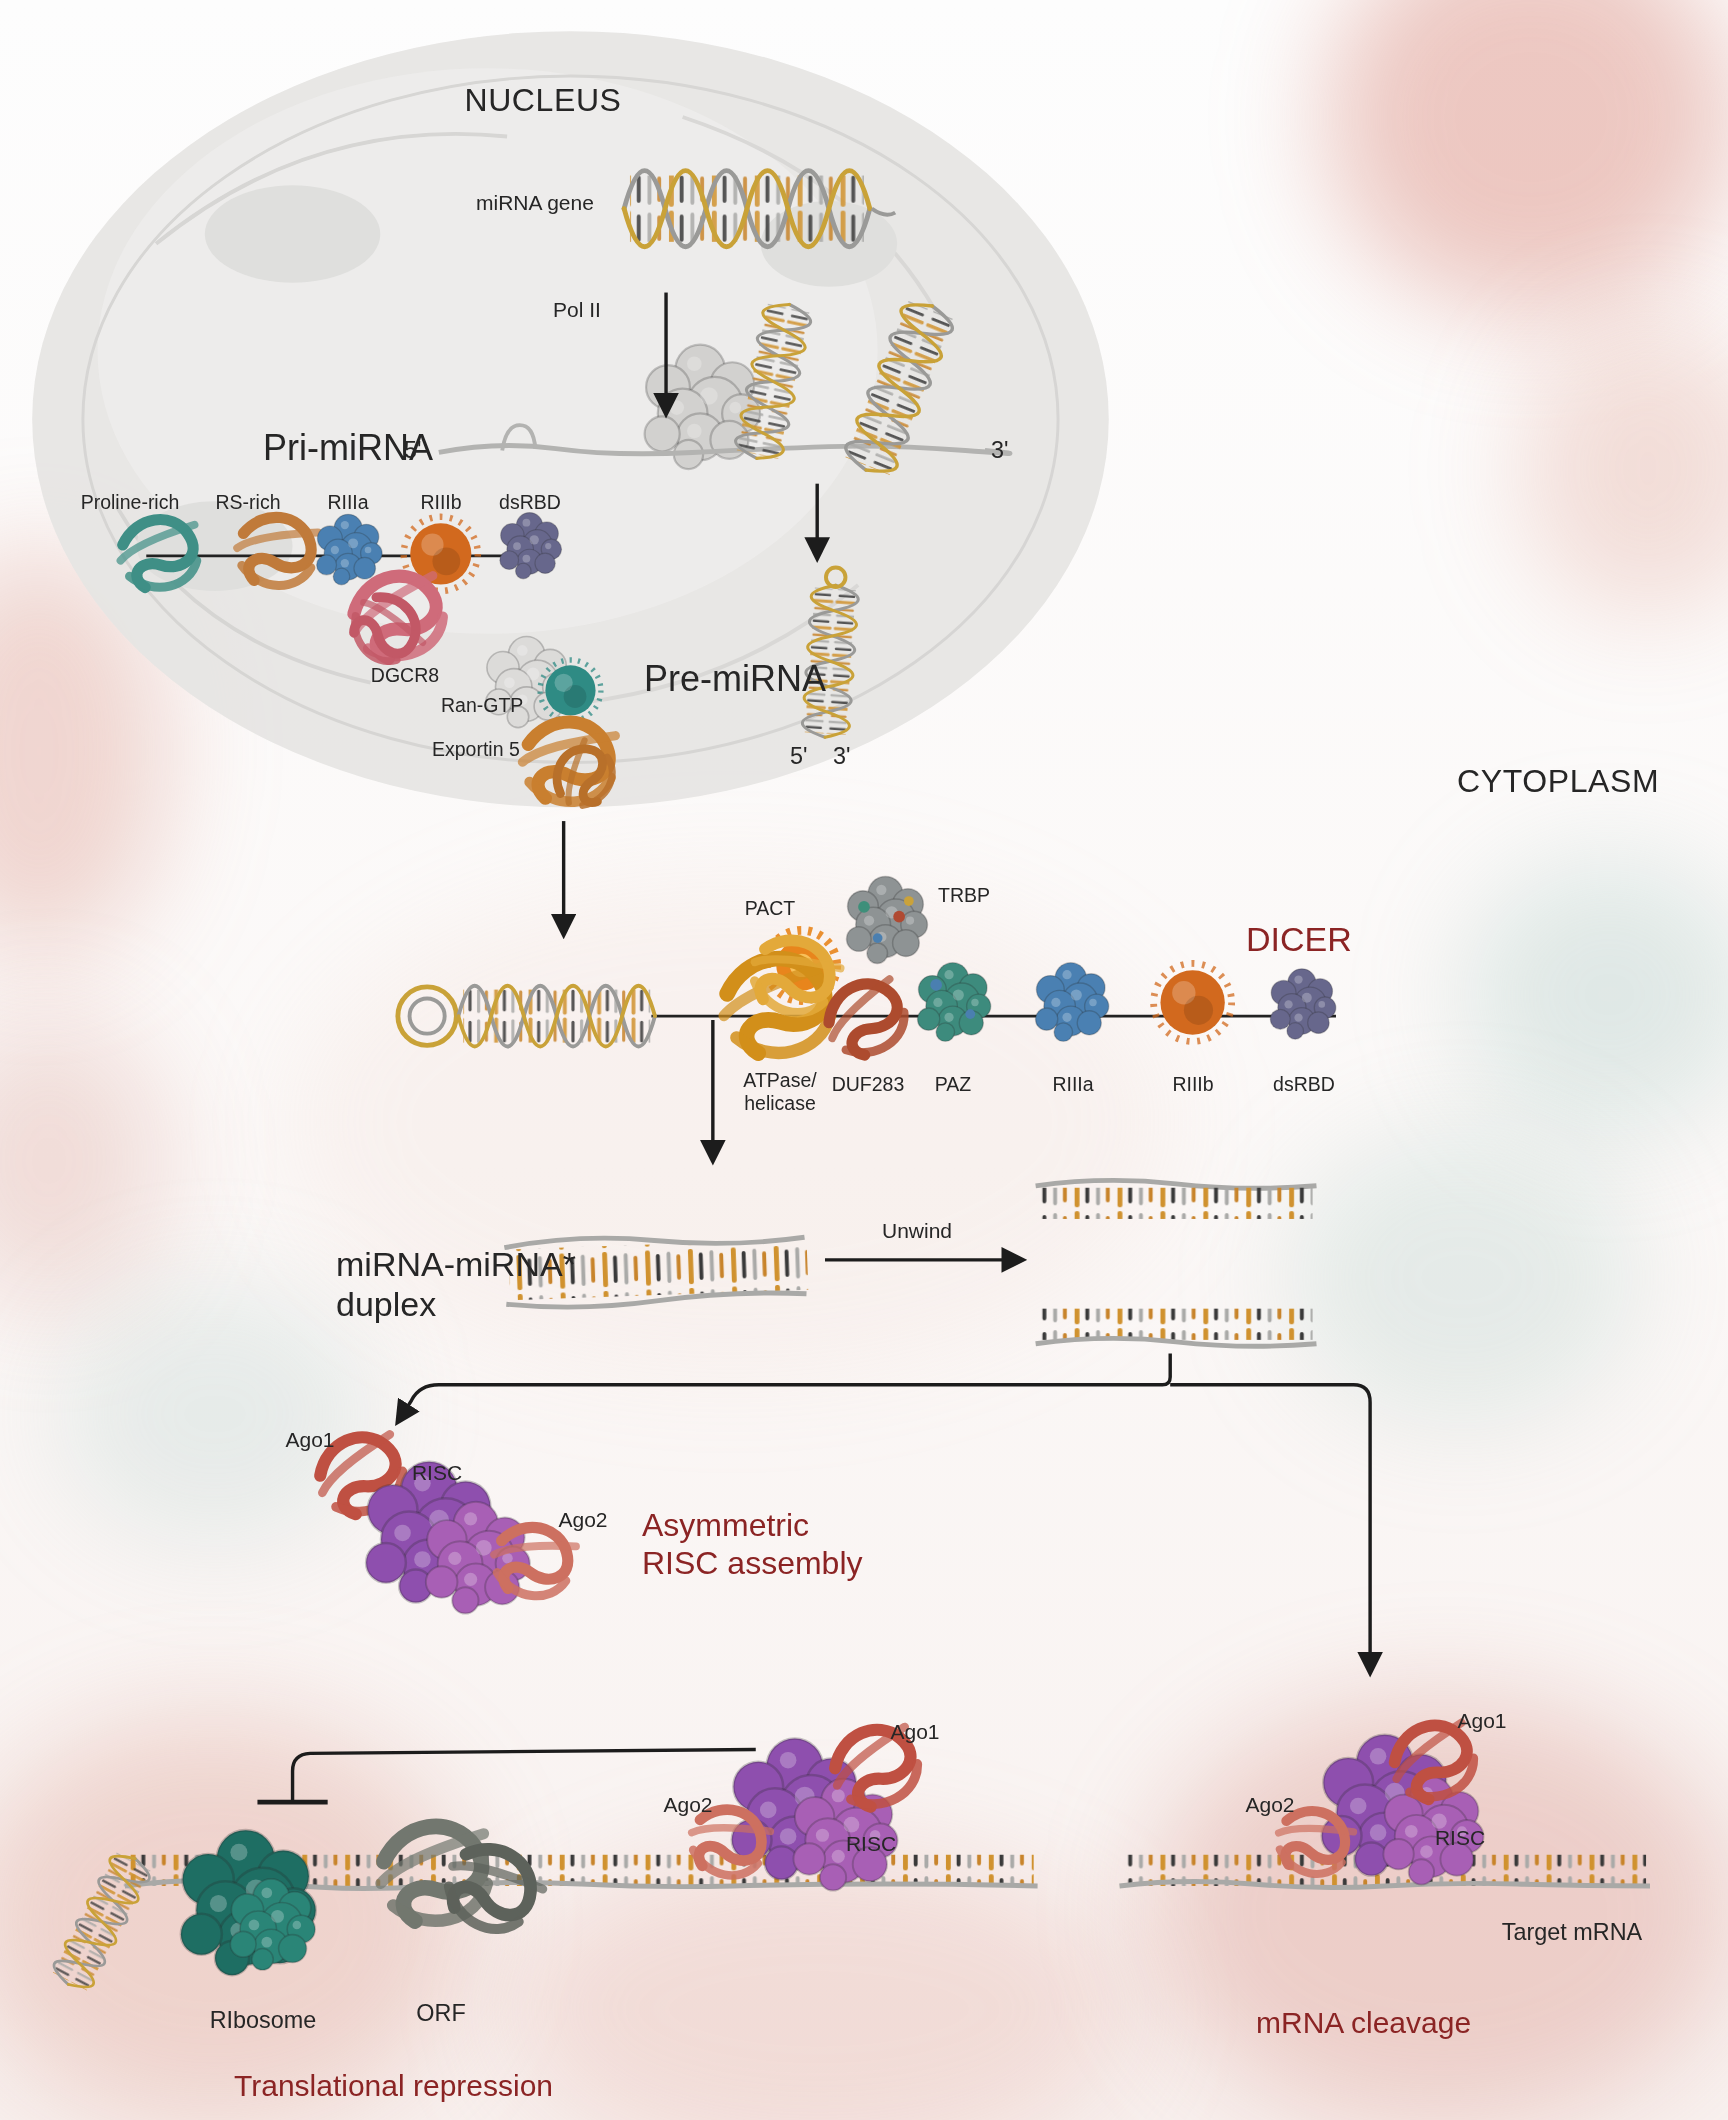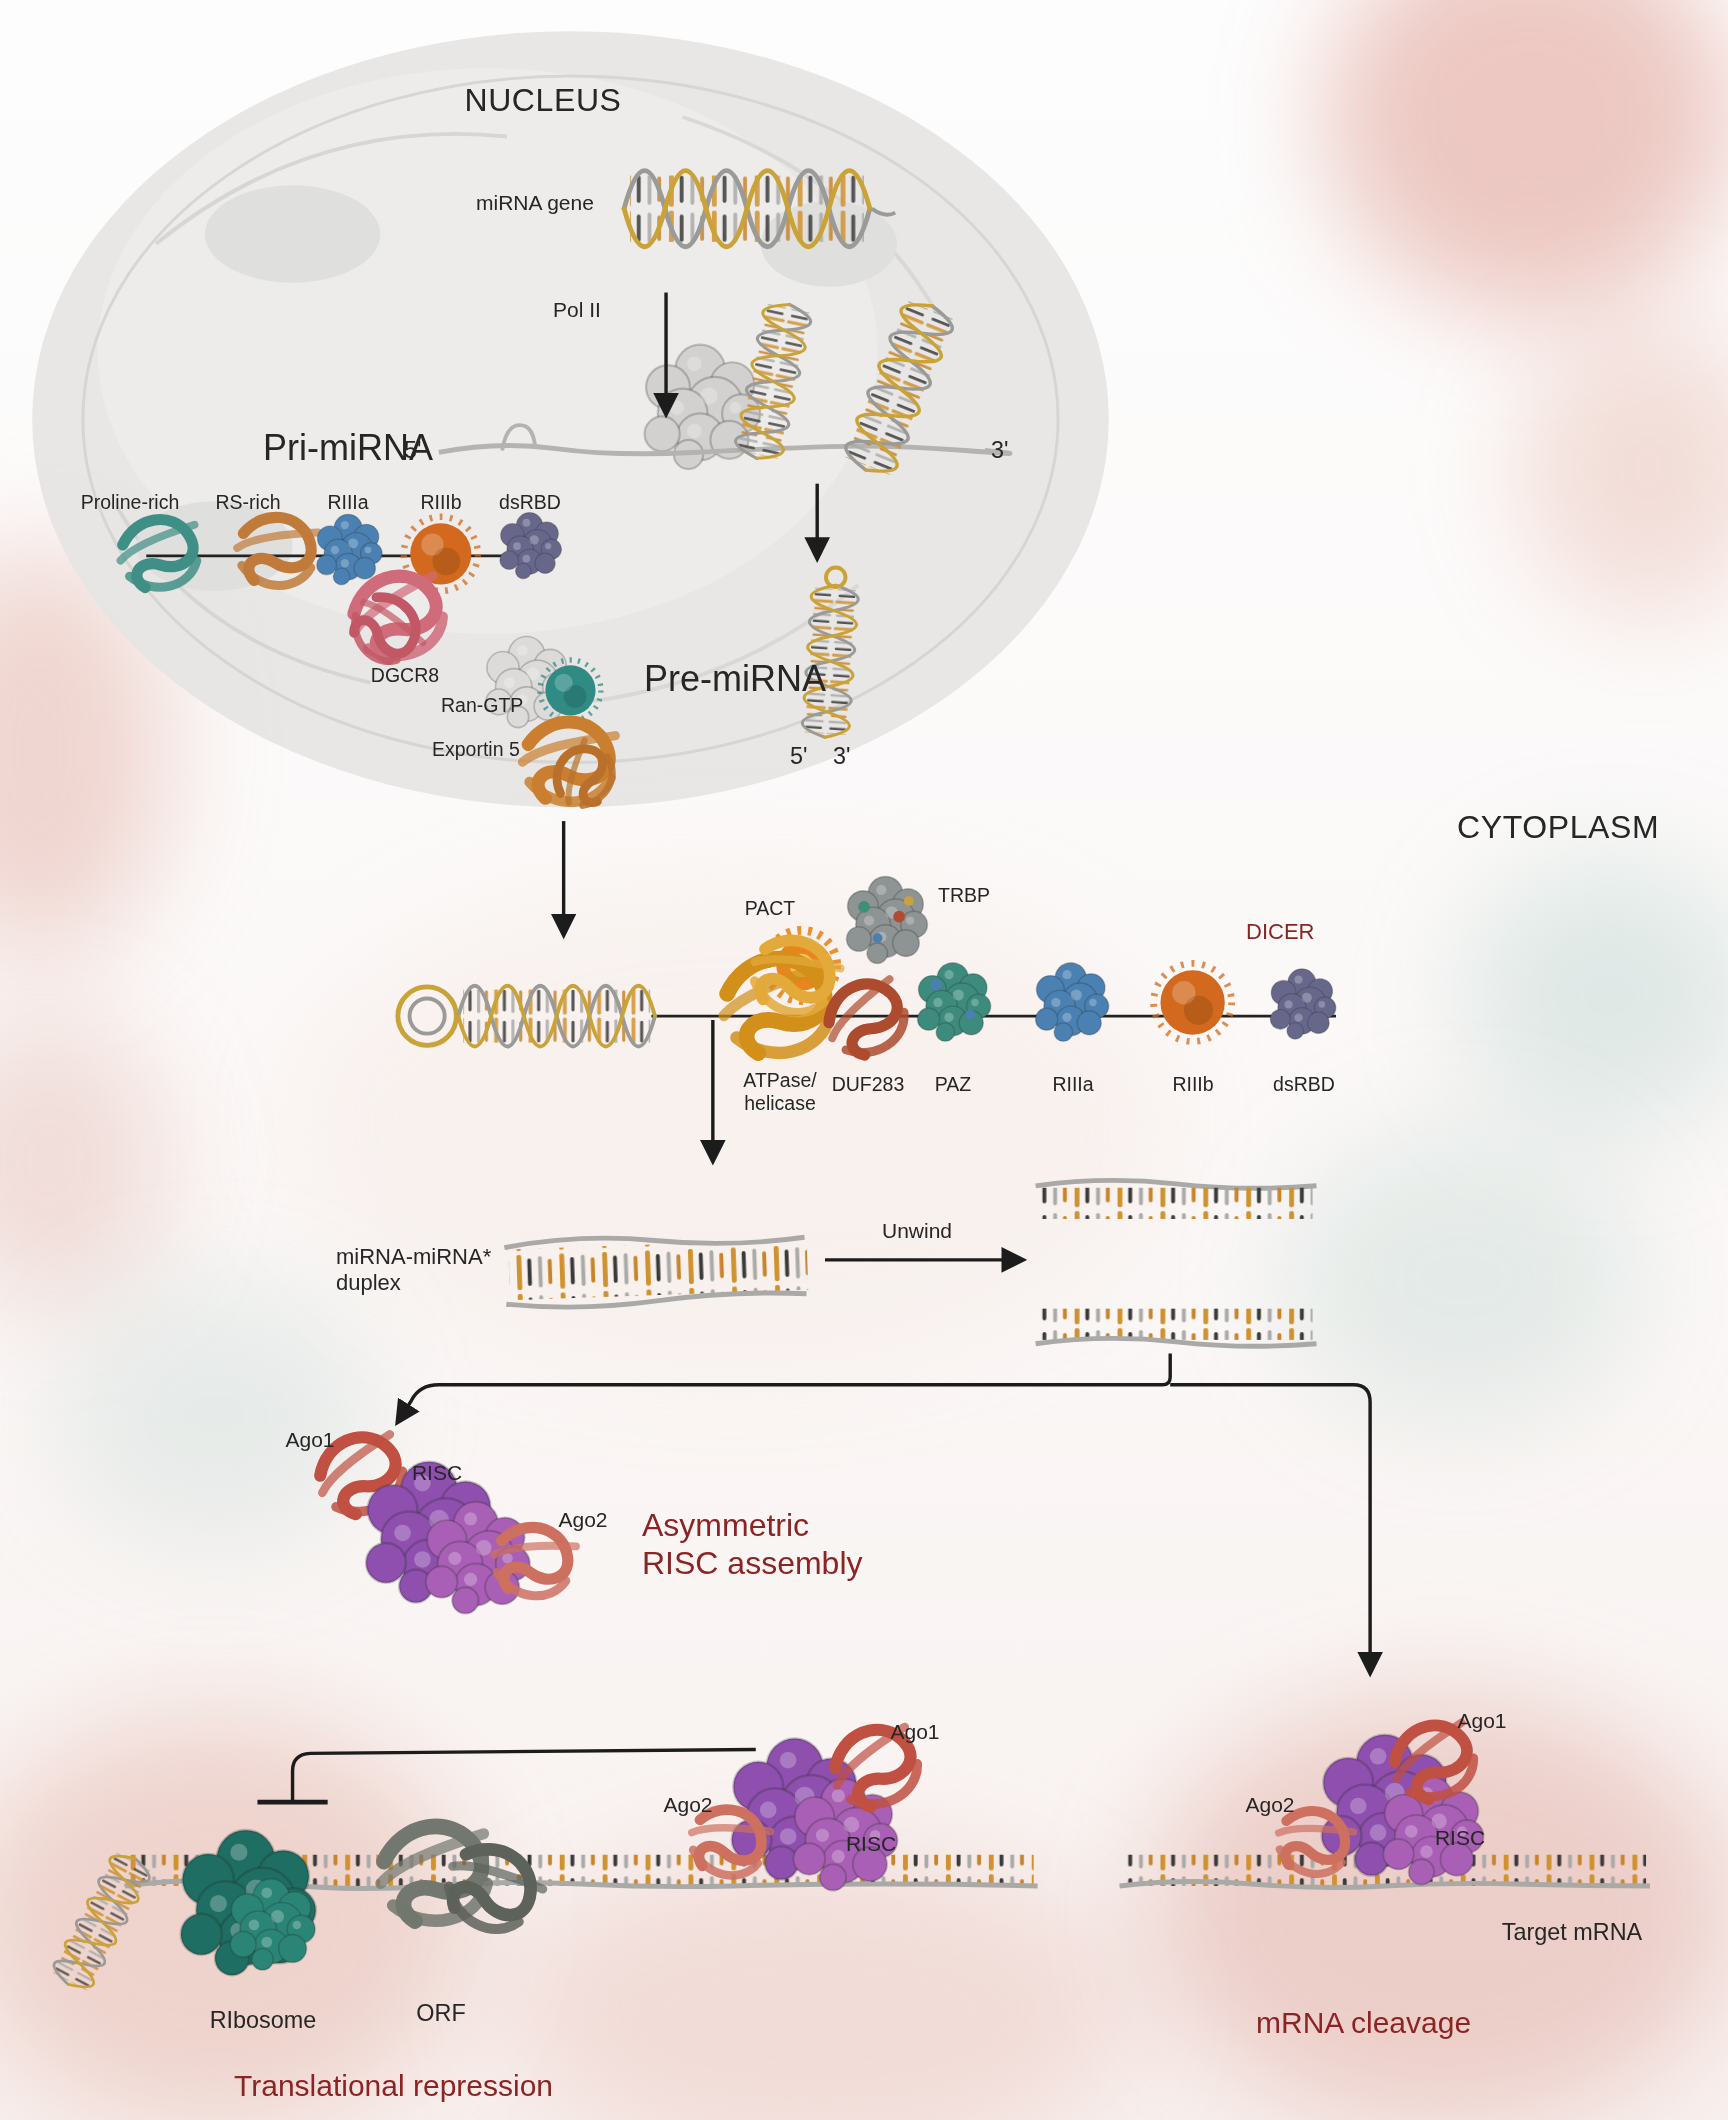"CYTOPLASM" div.lbl { top: 809px -> 763px }
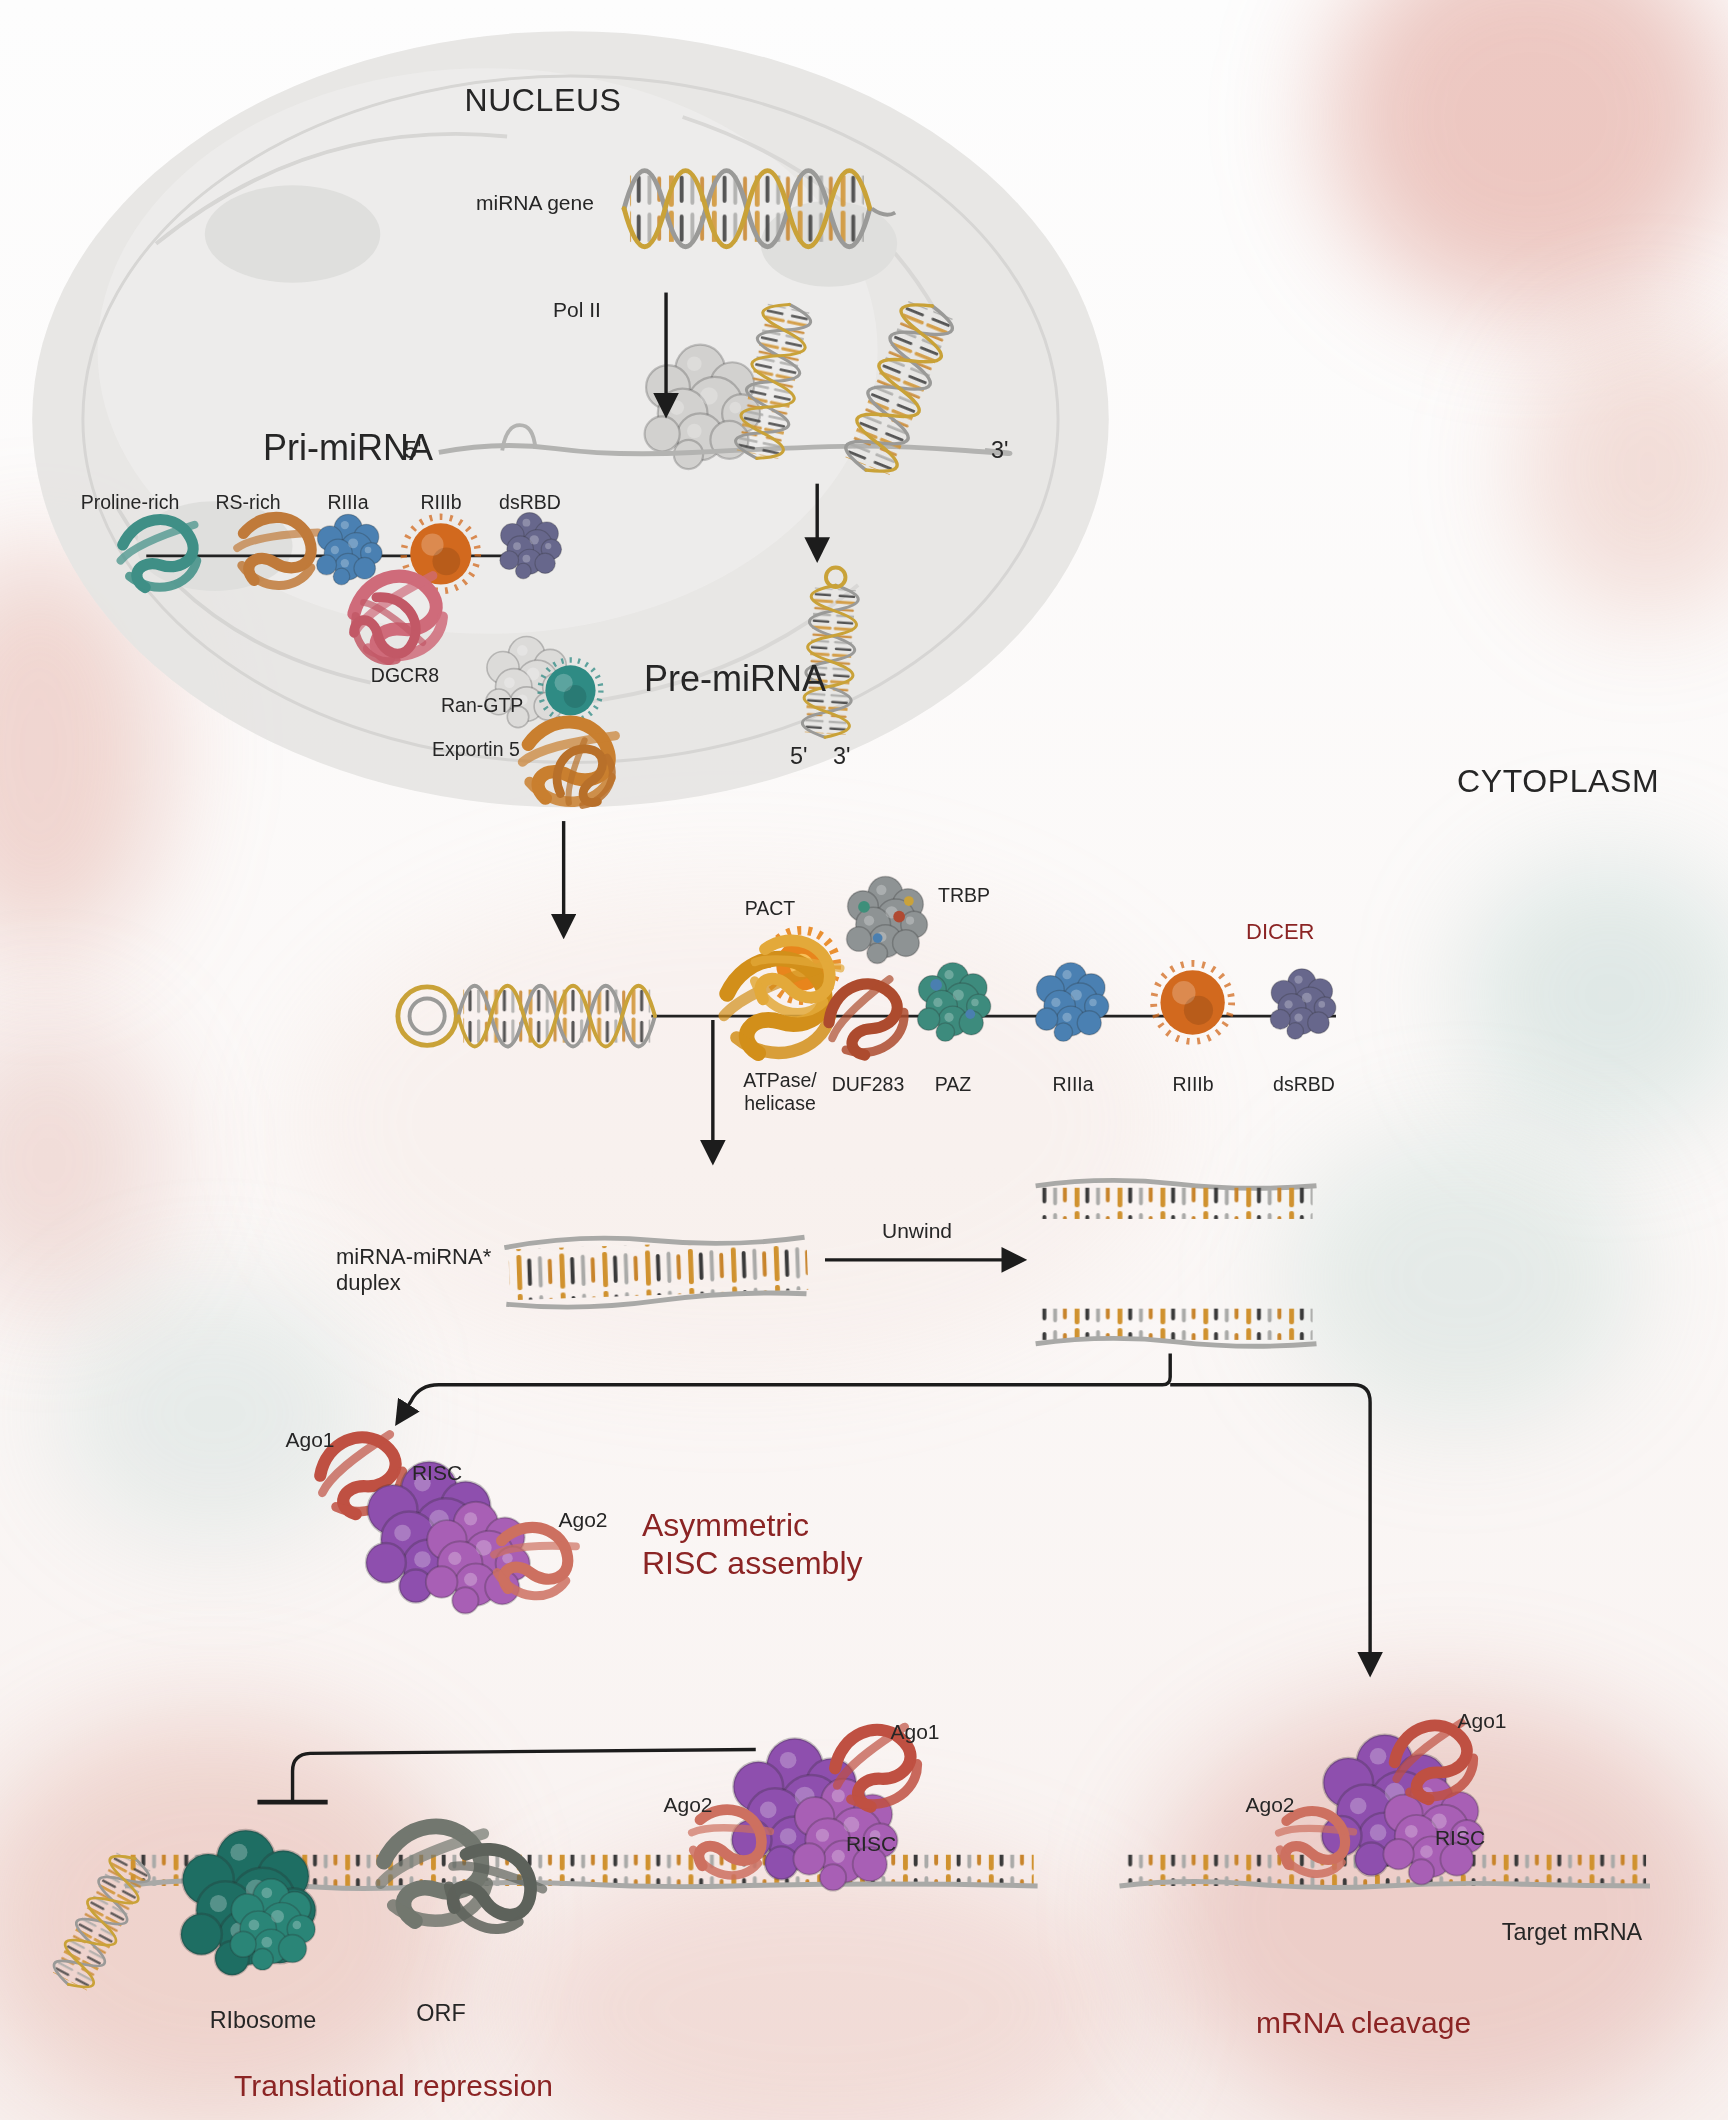"DICER" .s27 { font-size: 22px -> 34px }
